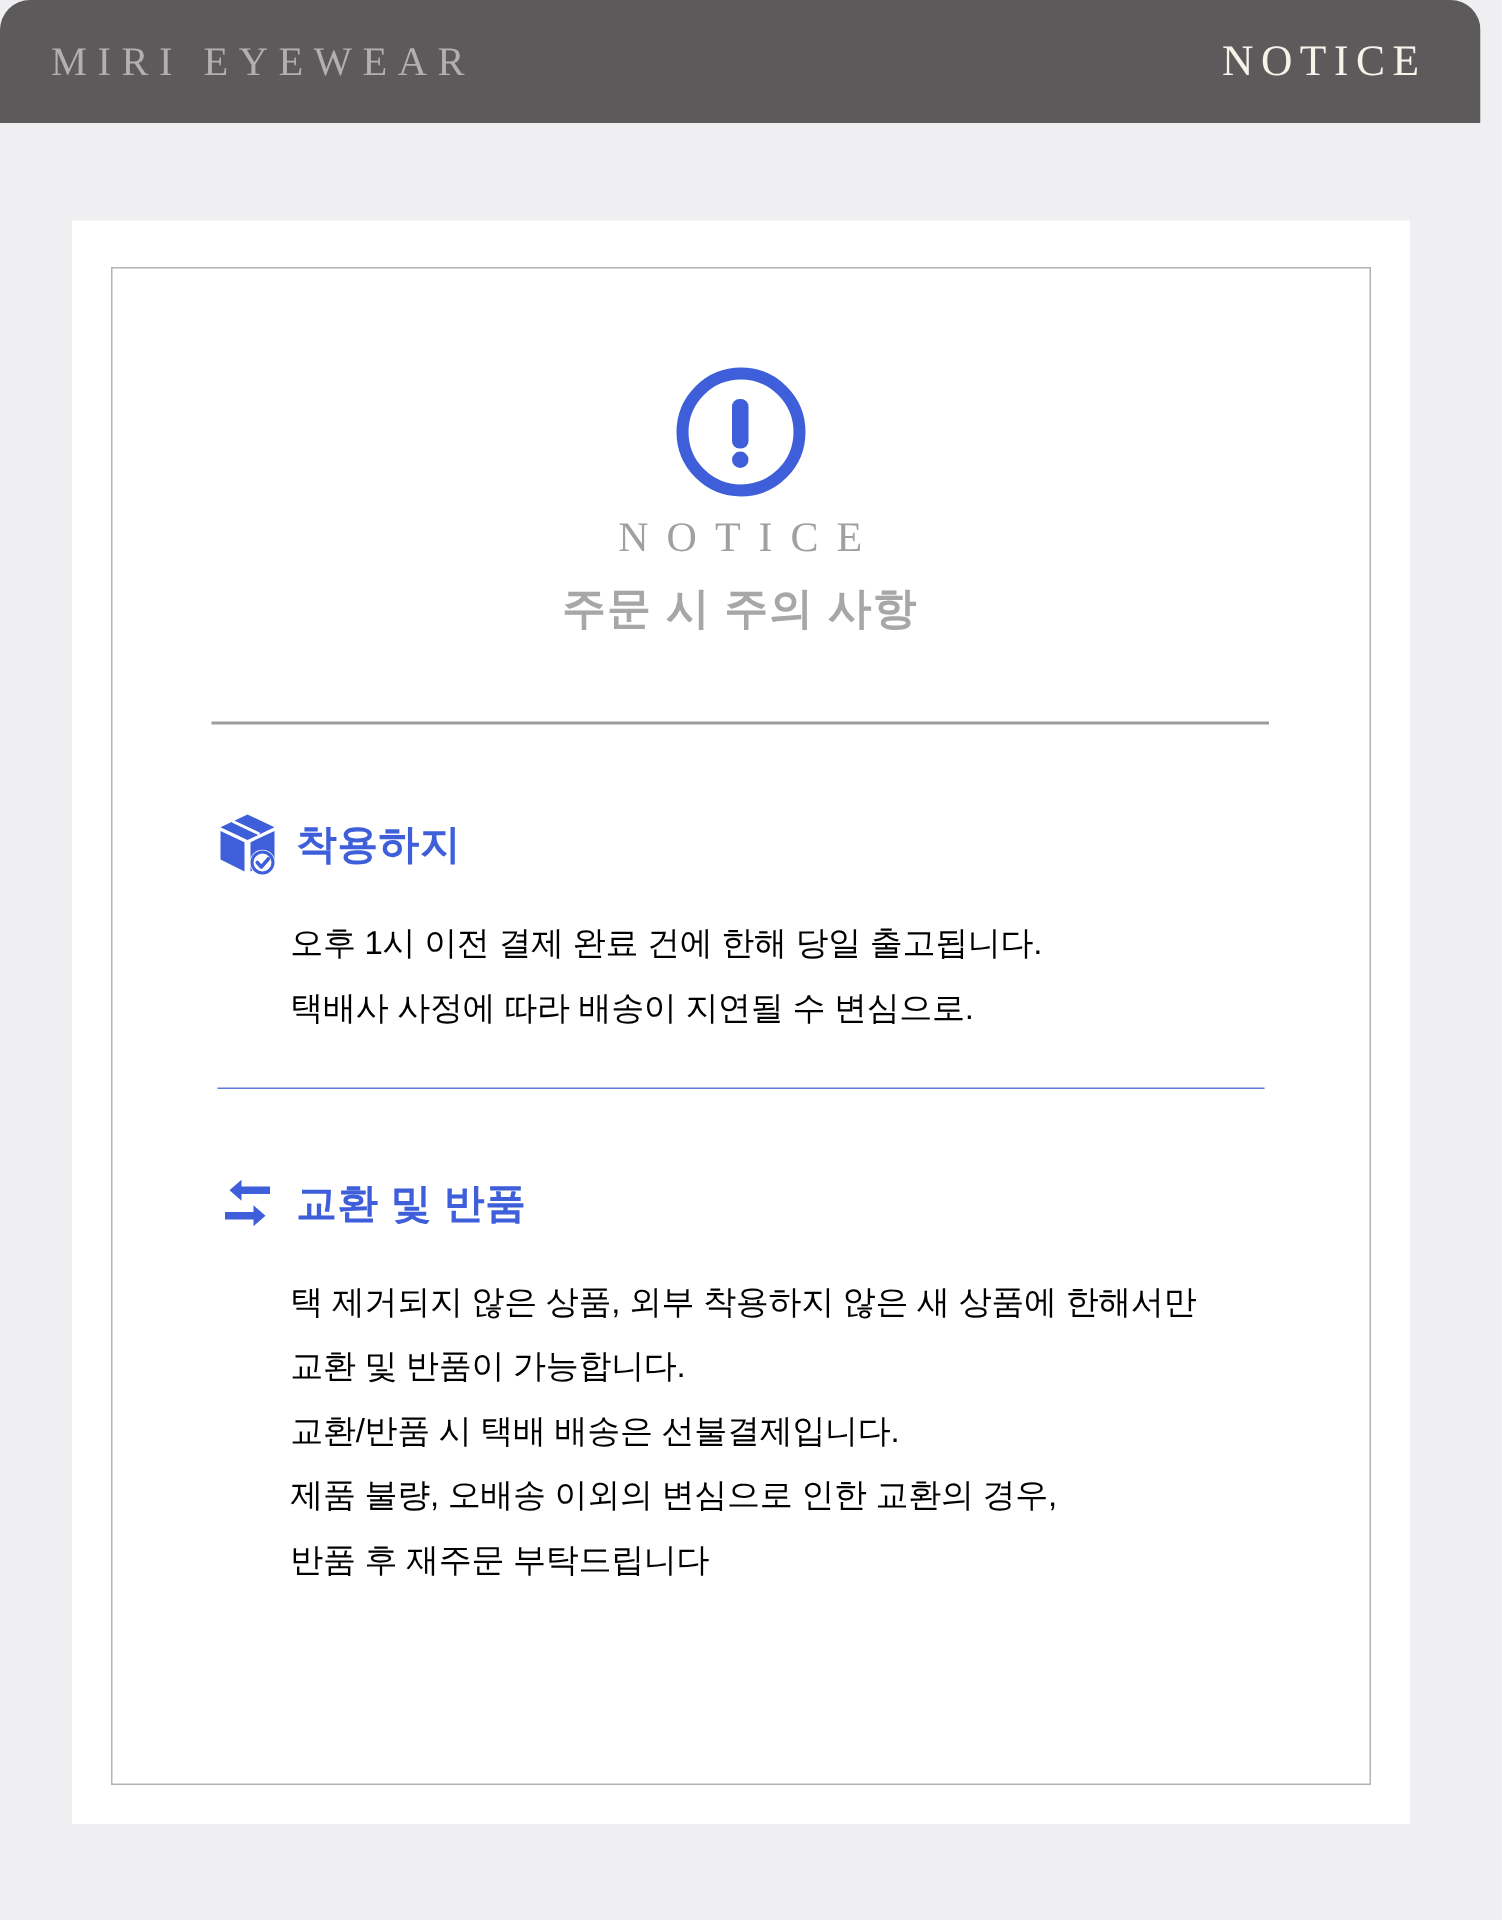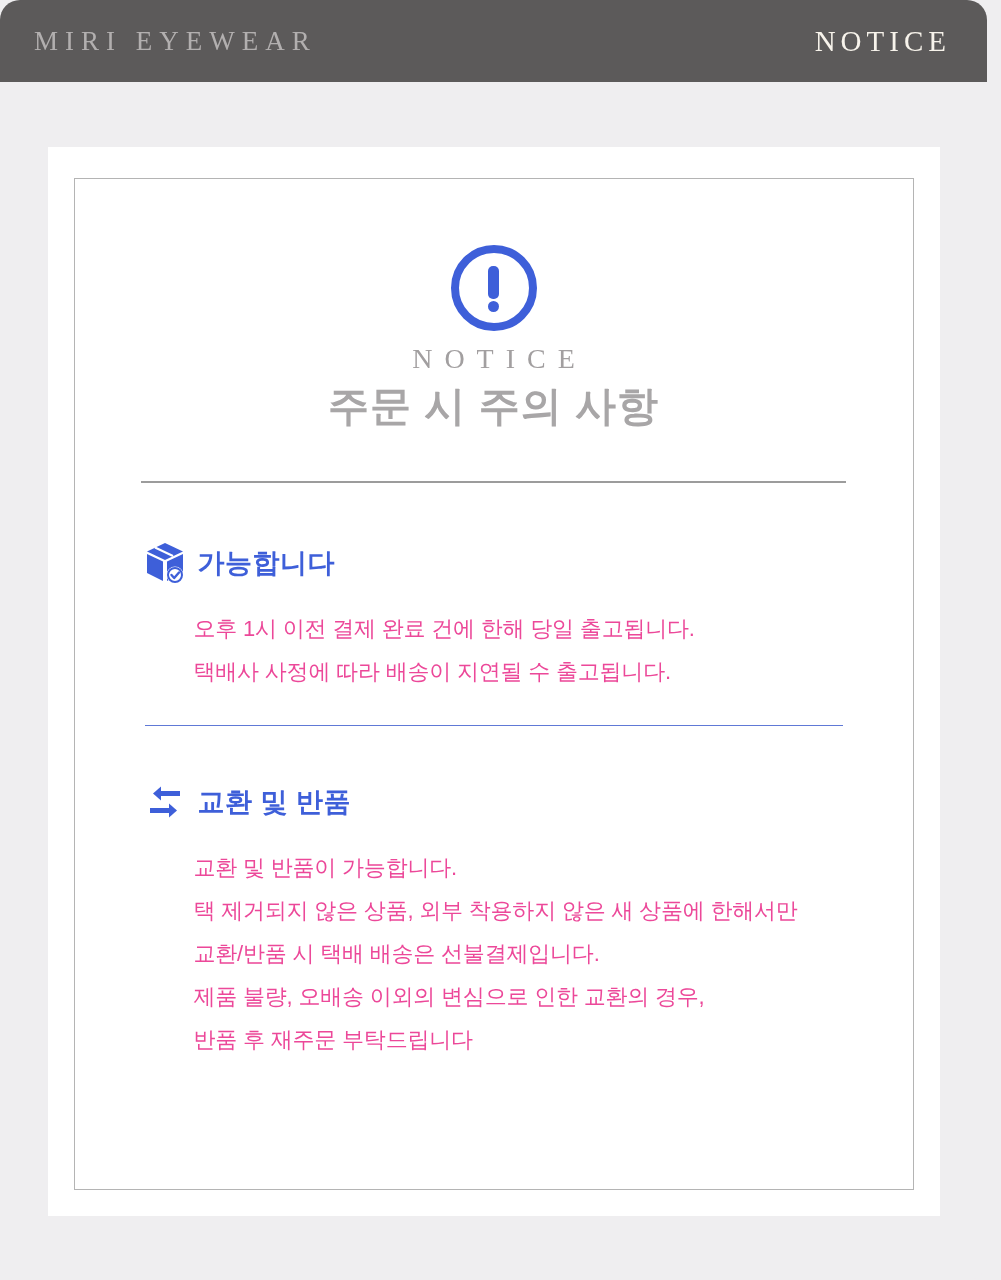"주문 시 주의 사항" .page-title { font-size: 41px -> 29px }
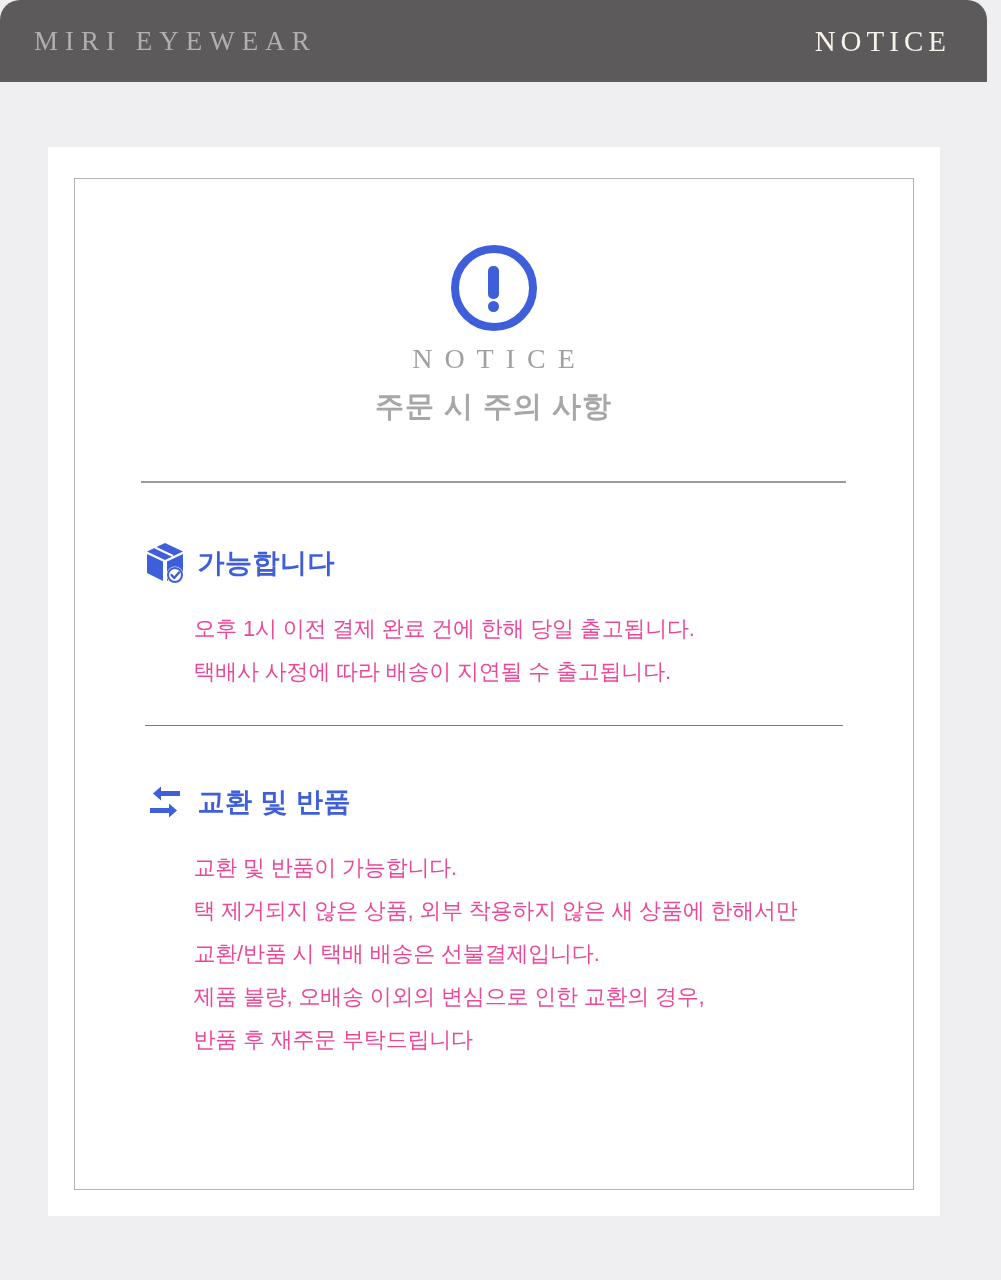"가능합니다" span.section-title { text: 가능합니다 -> 착용하지 }
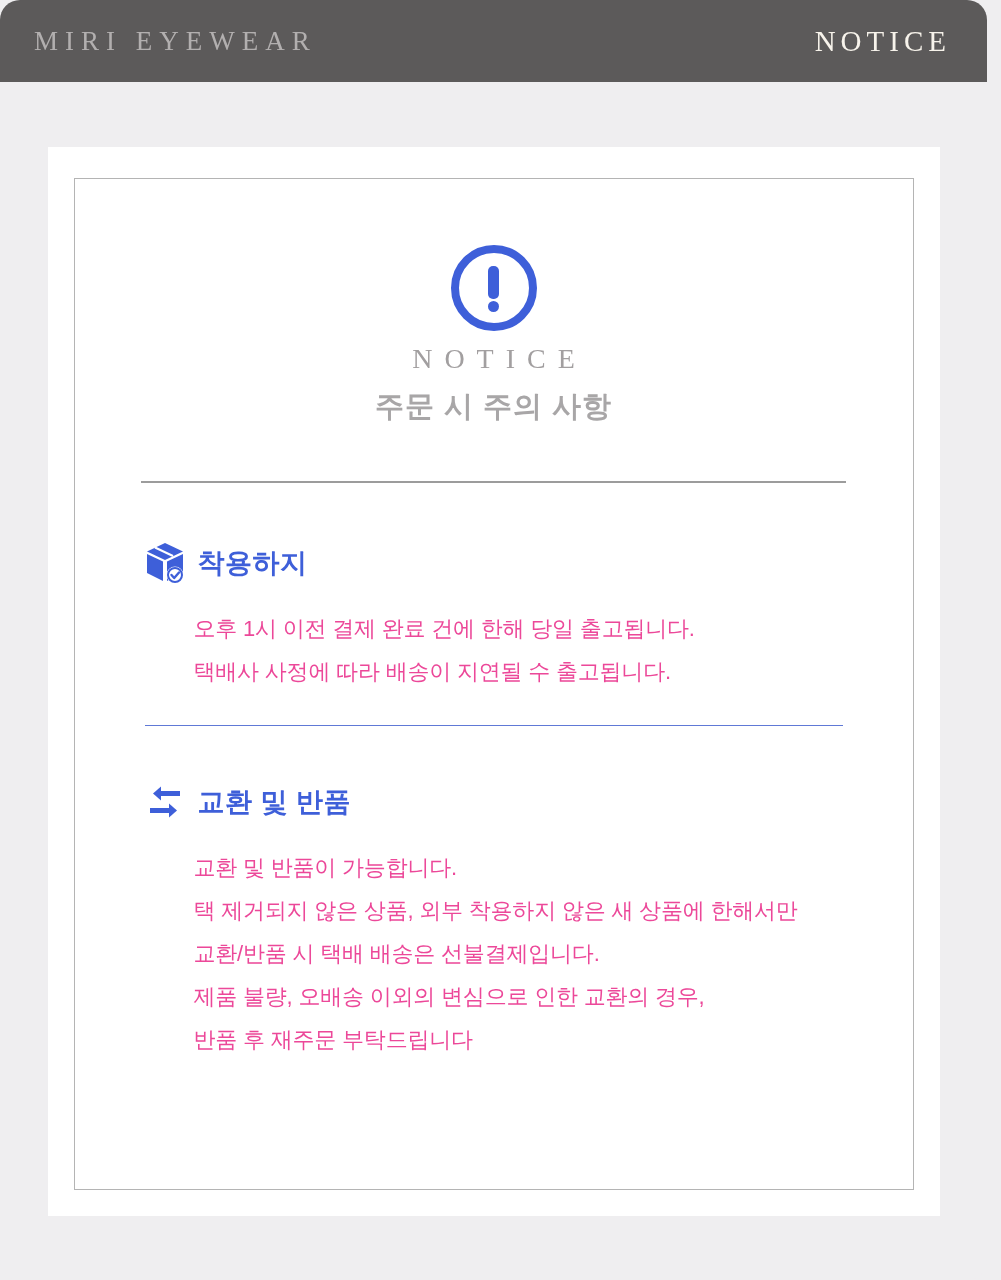"오후 1시 이전 결제 완료" .section-body { color: #ec4899 -> #000000 }
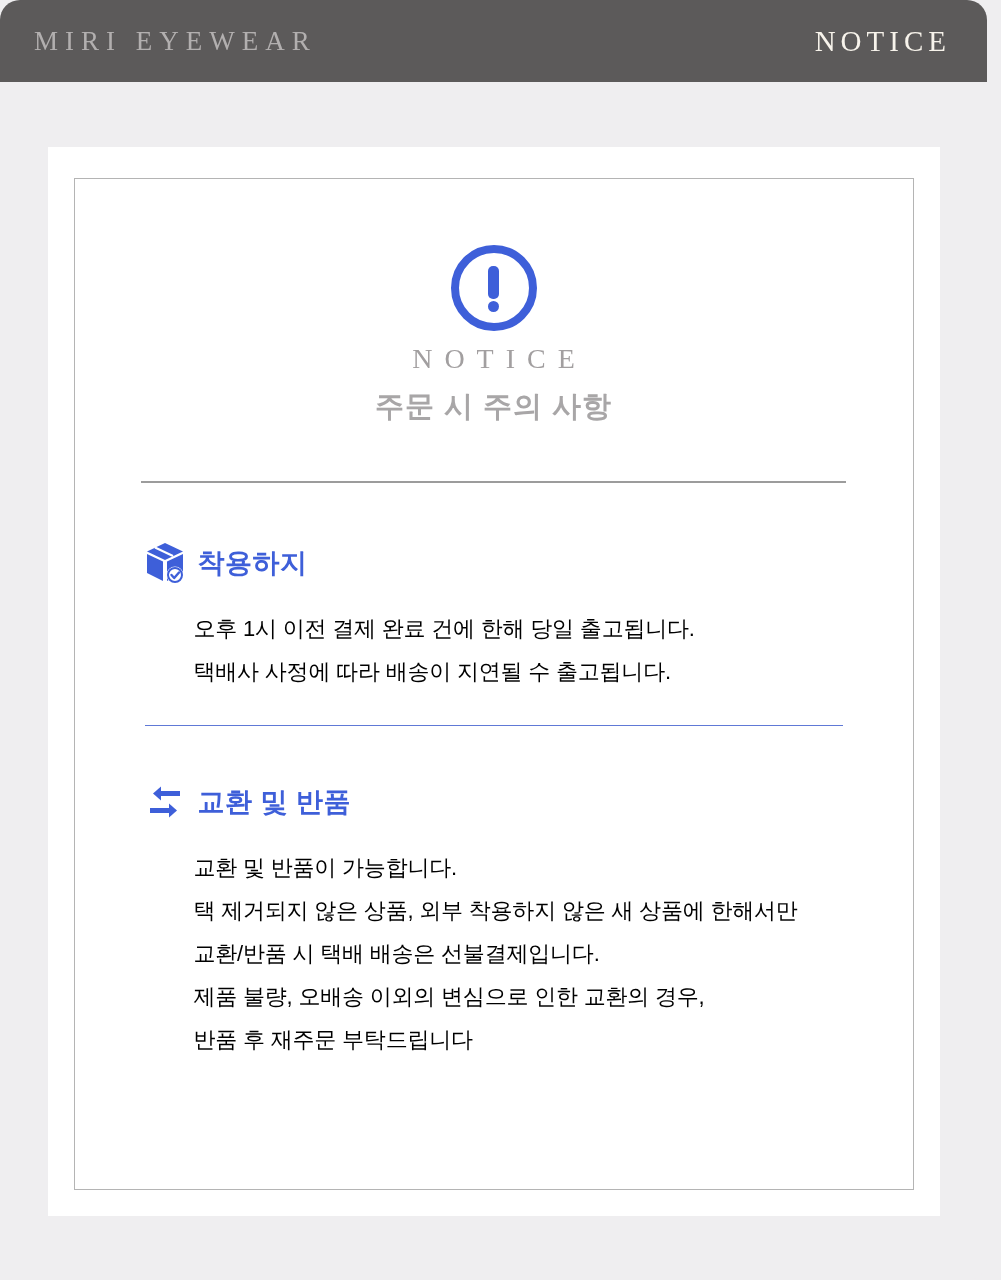"택배사 사정에 따라 배송이 지연될" div { text: 출고됩니다 -> 변심으로 }
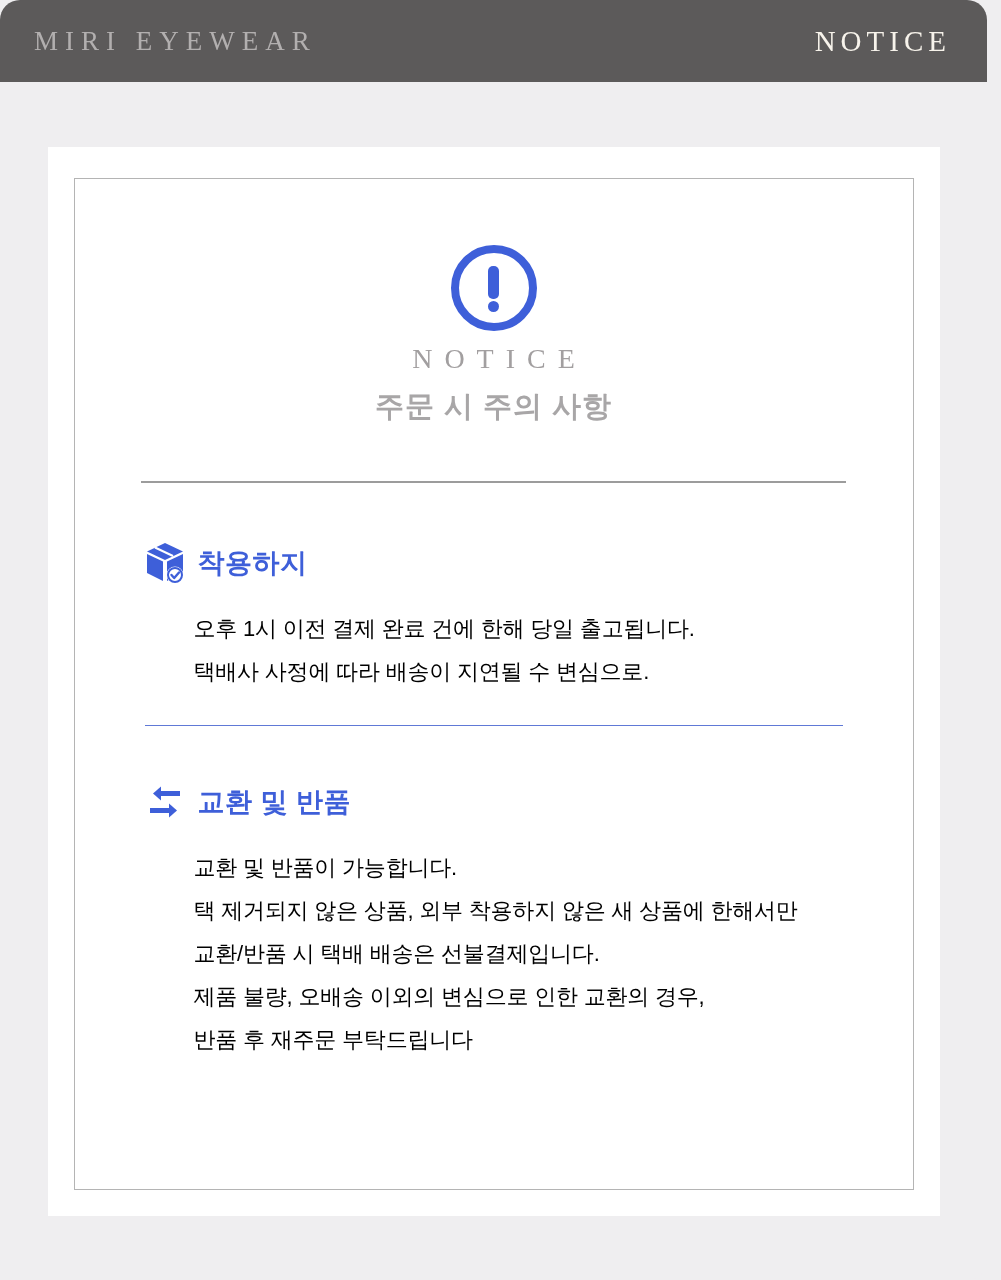"교환 및 반품이 가능합니다." div { order: before "택 제거되지 않은 상품, 외부" -> after "택 제거되지 않은 상품, 외부" }
